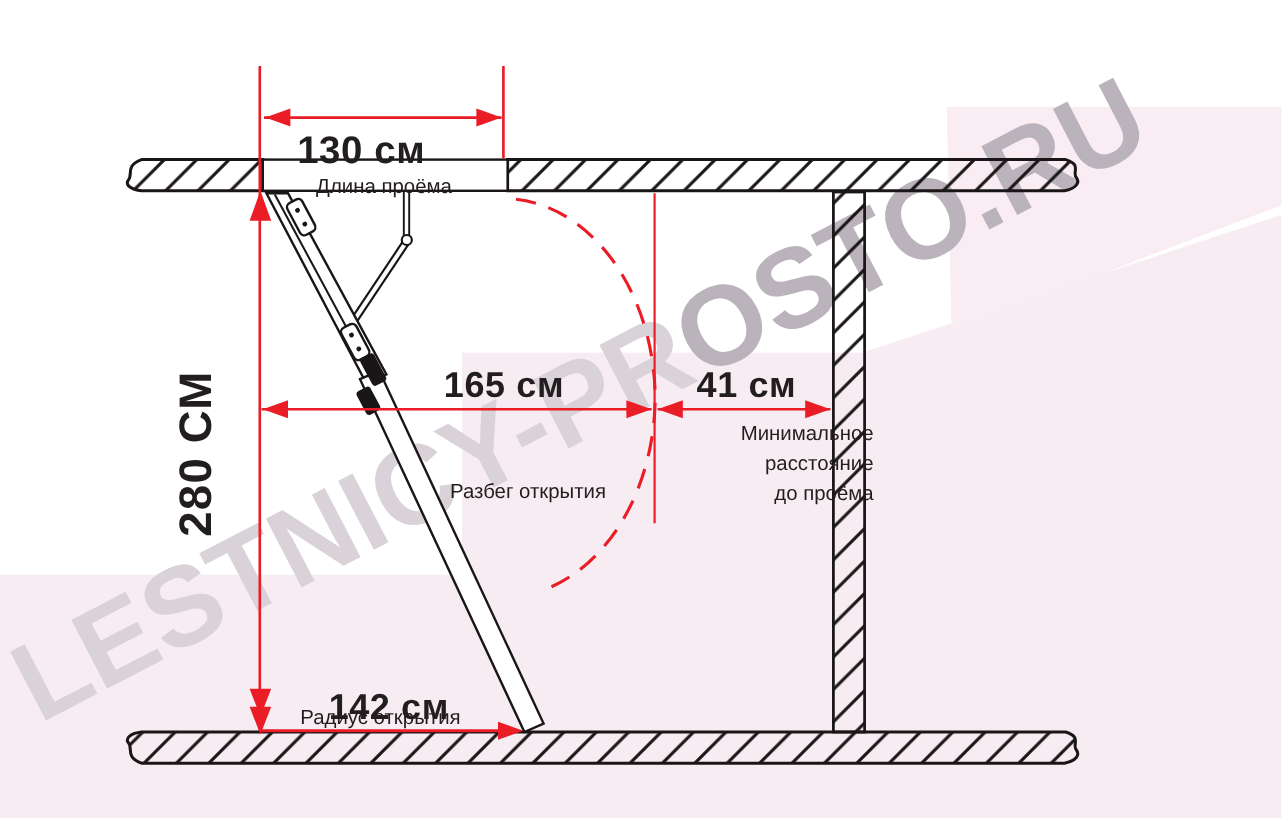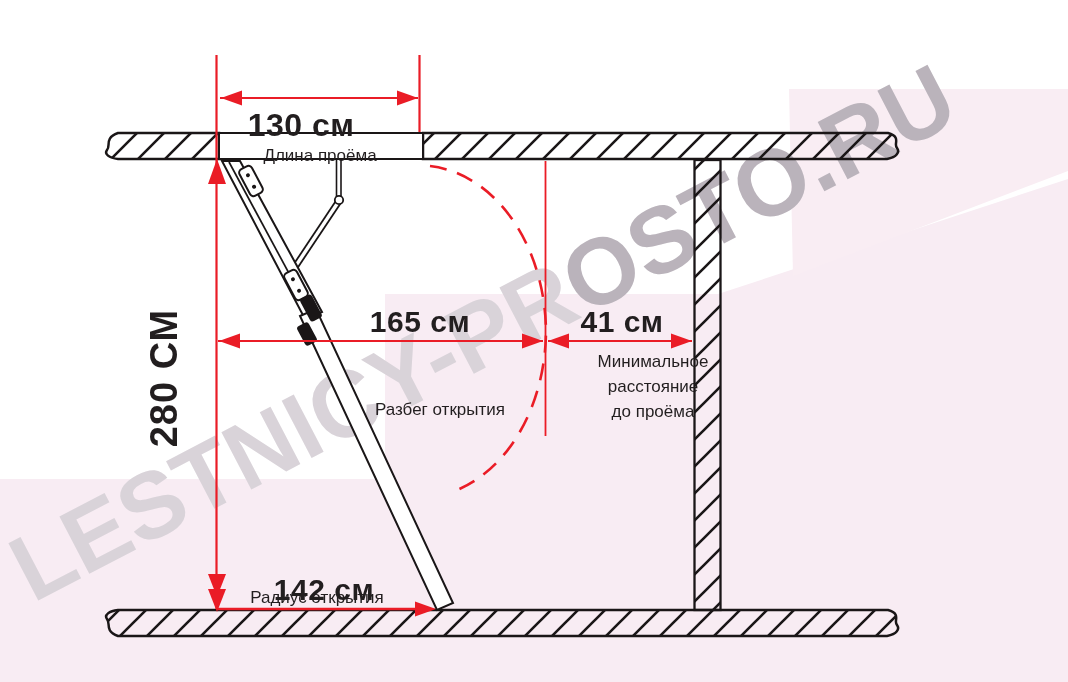"Минимальное" .wall-note { text-align: center -> right }
